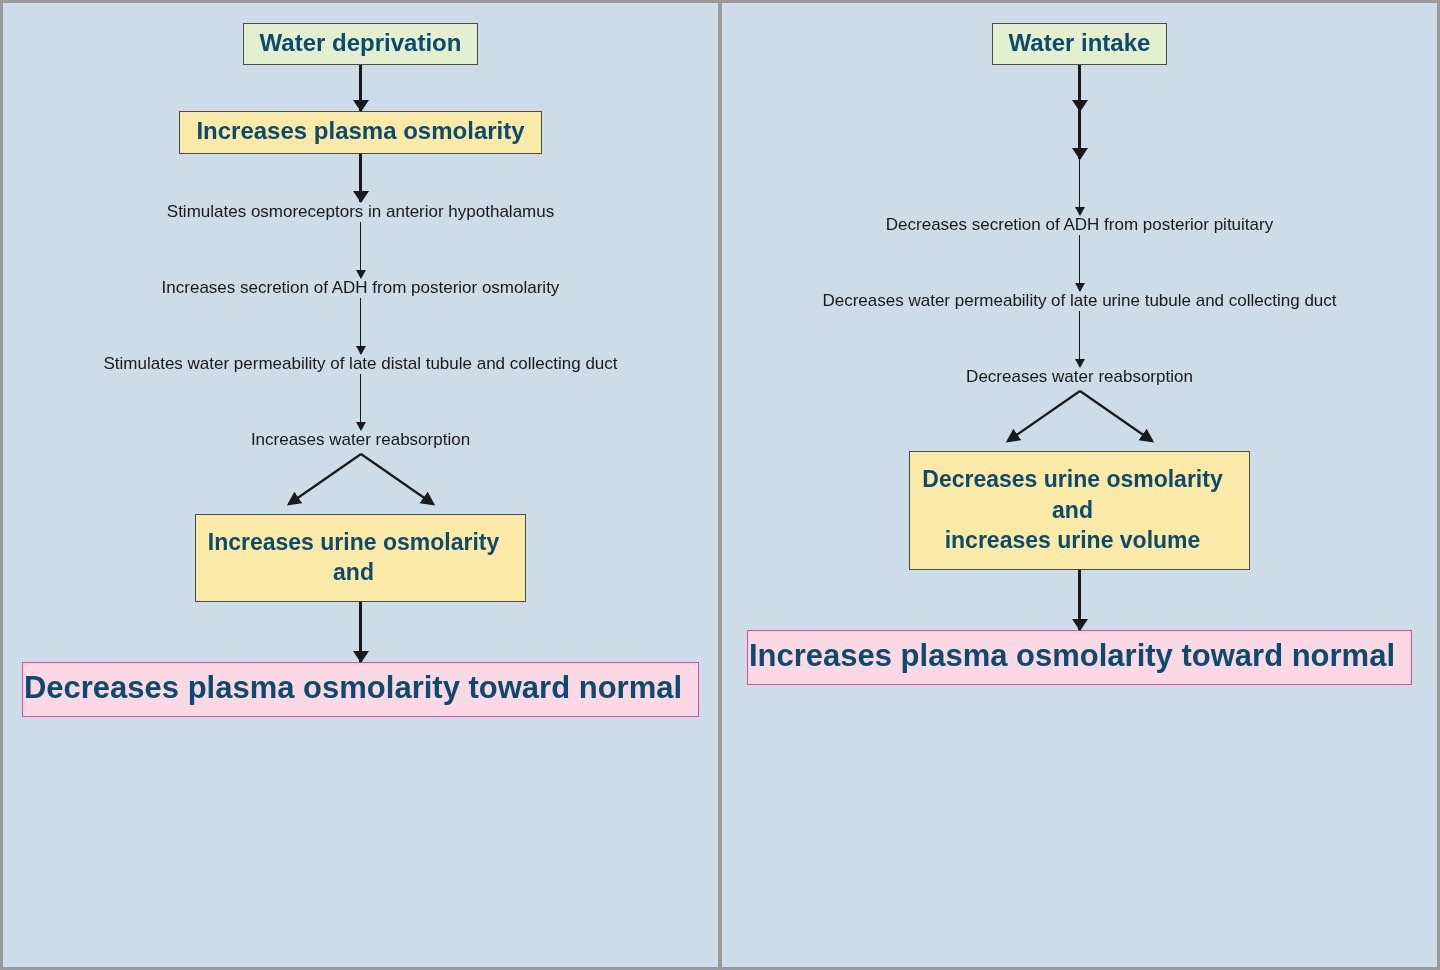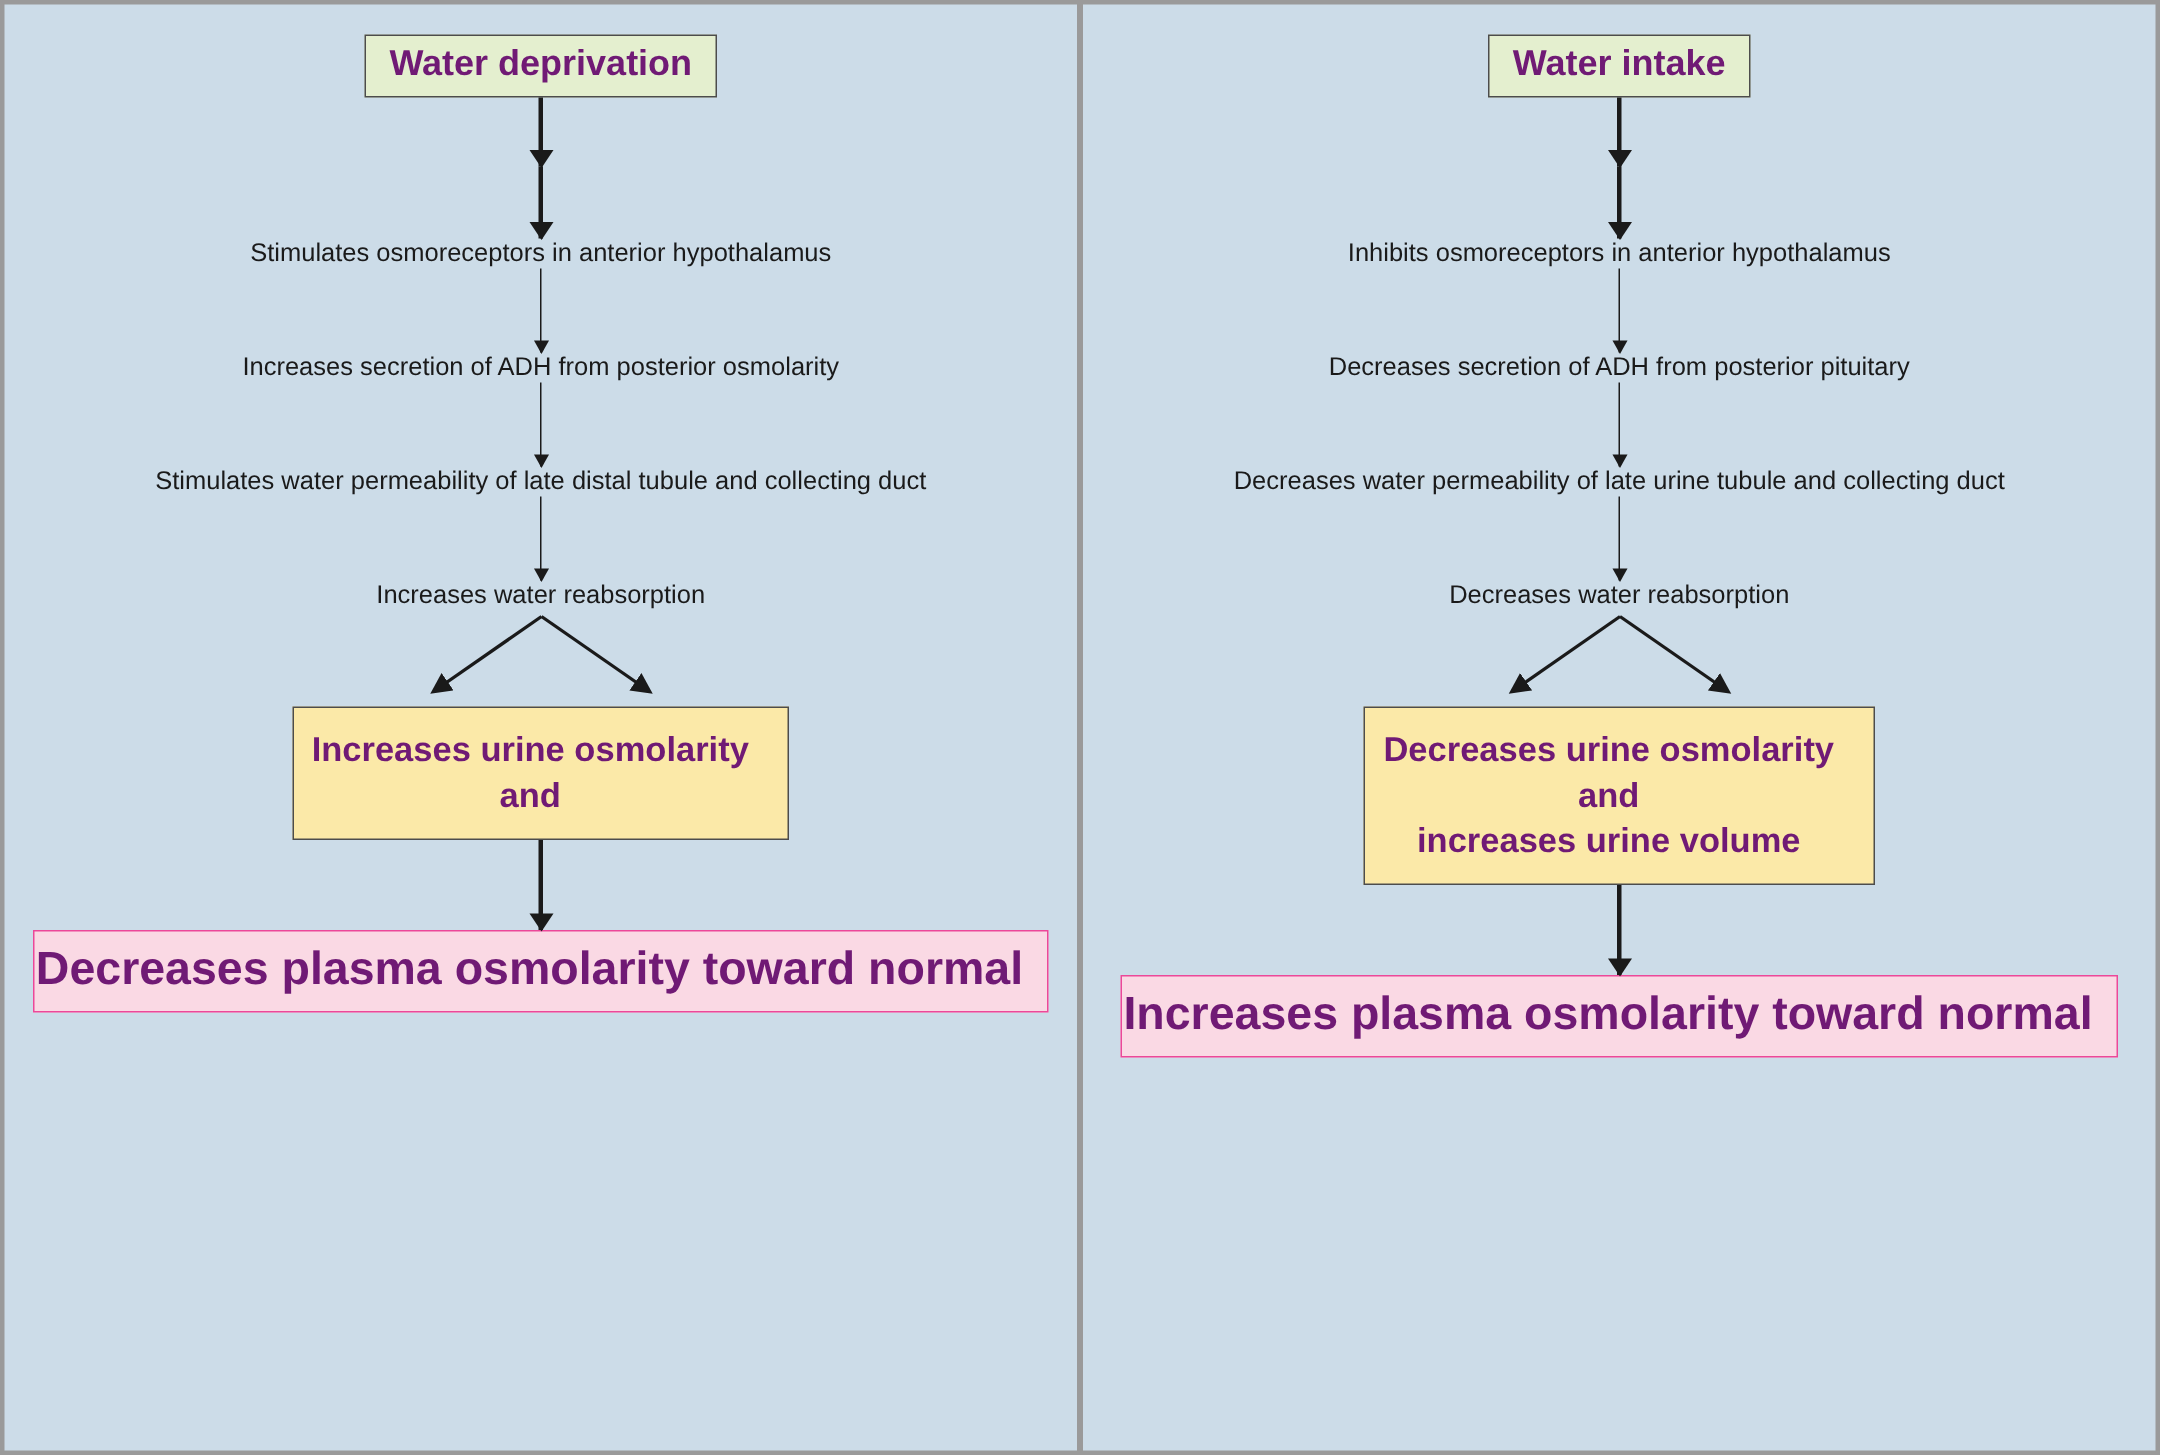"Water deprivation" .box { color: #701a75 -> #0c4a6e }
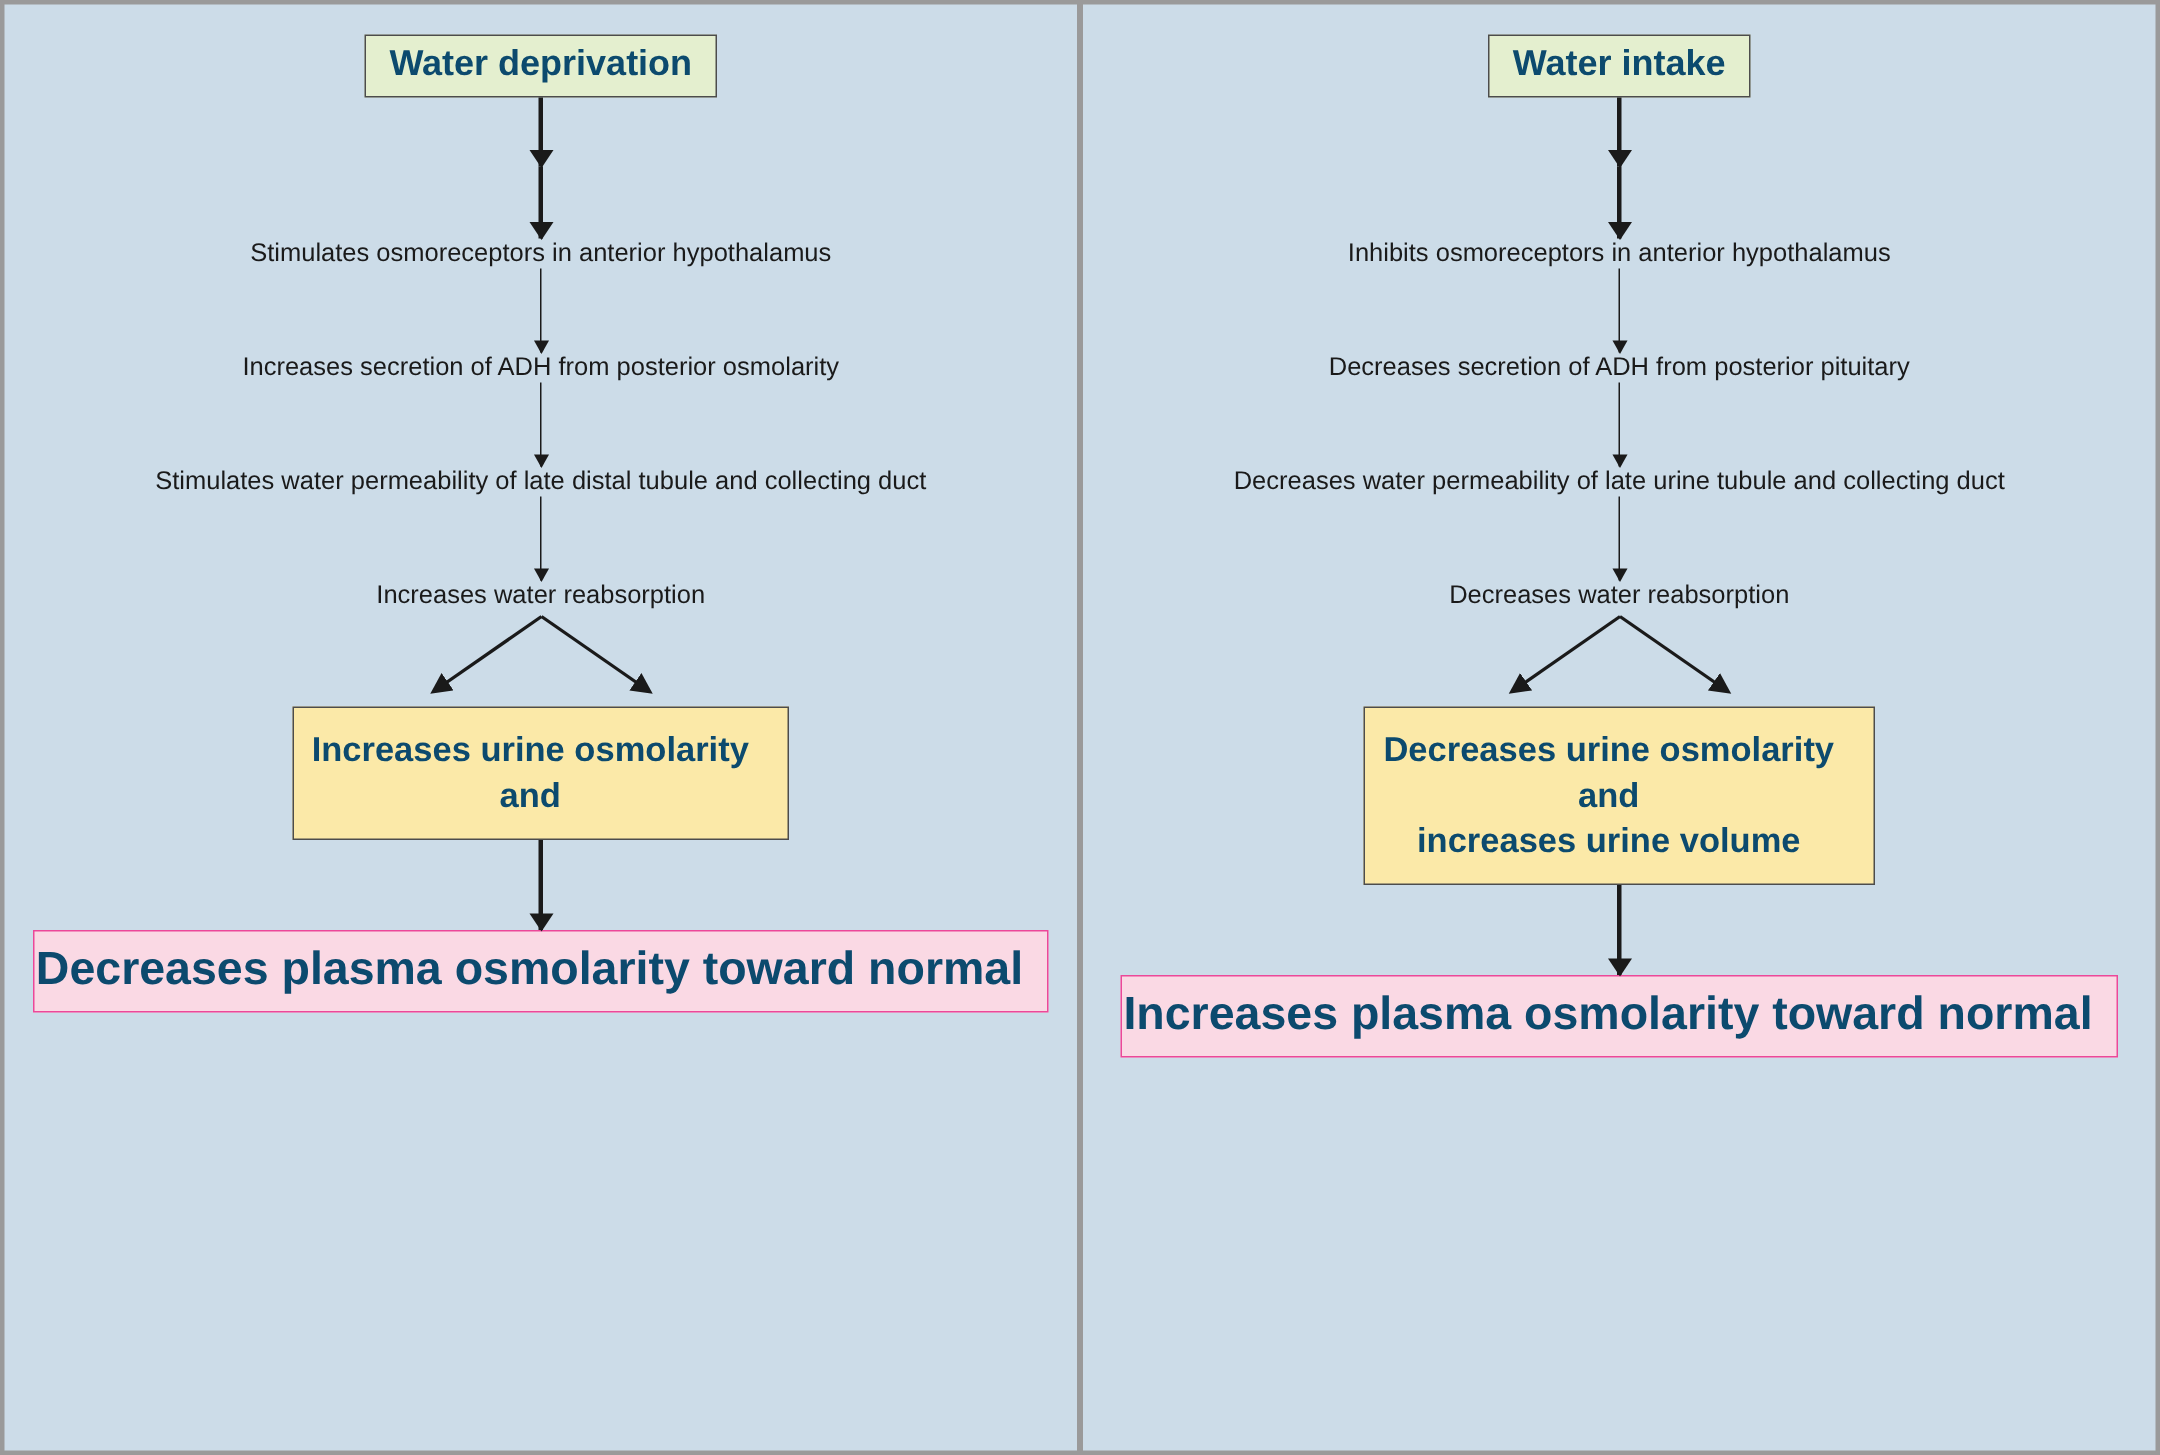"Increases plasma osmolarity" div.box { html: none -> <div>Increases plasma osmolarity</div> }
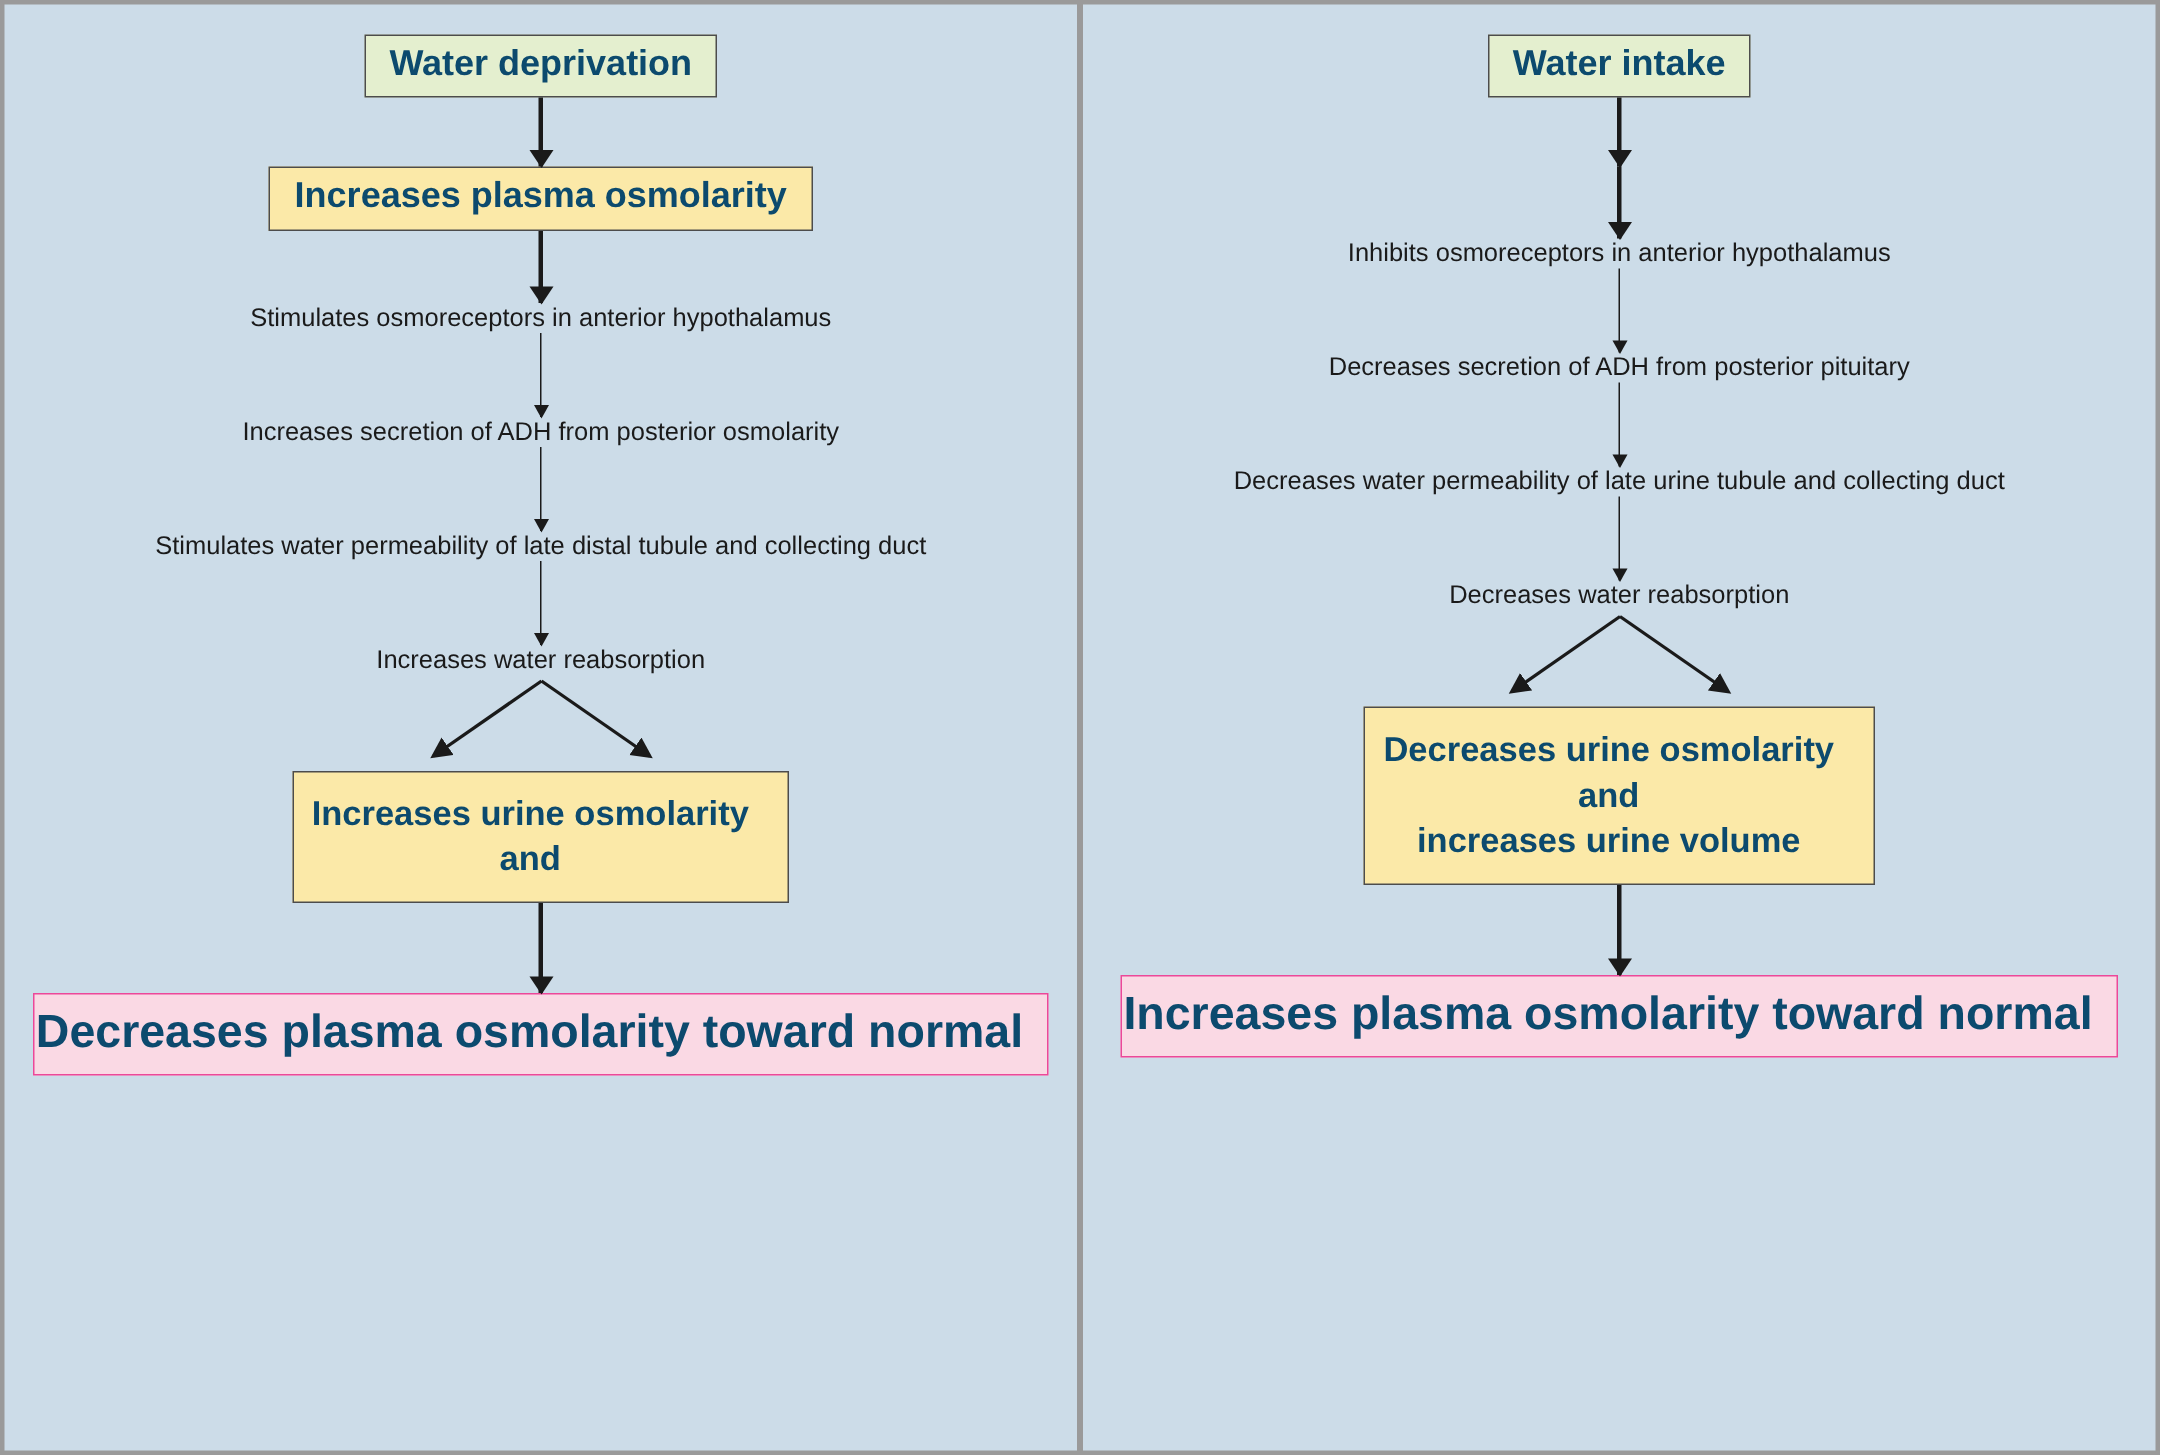"Inhibits osmoreceptors in anterior" div.step { html: <div>Inhibits osmoreceptors in anterior hypothalamus</div> -> none }
